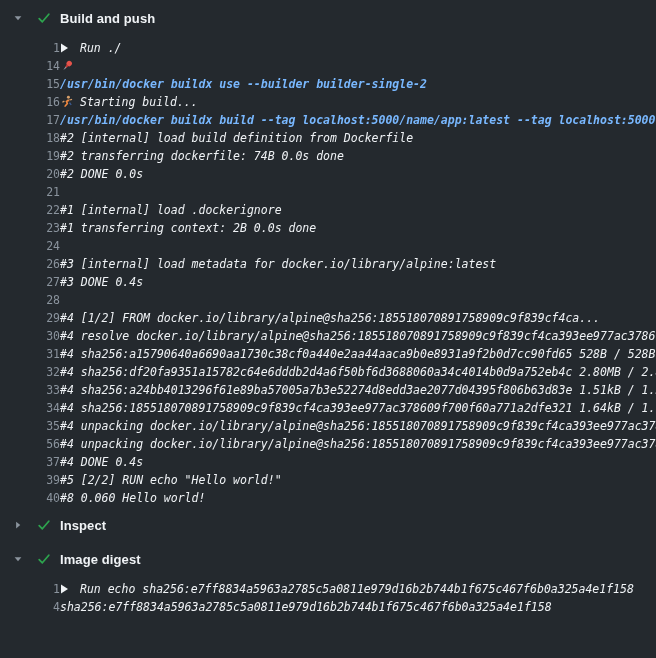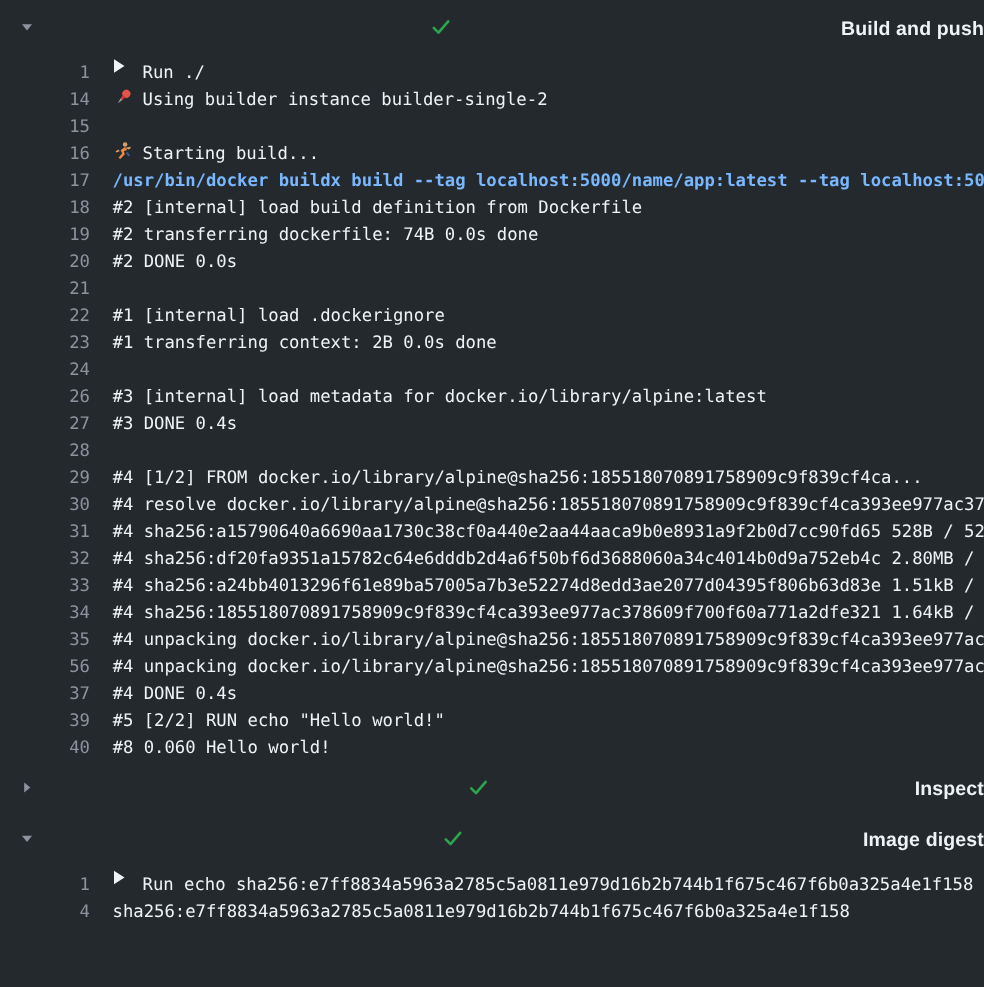"Build and push" .section-header { justify-content: space-between -> none }
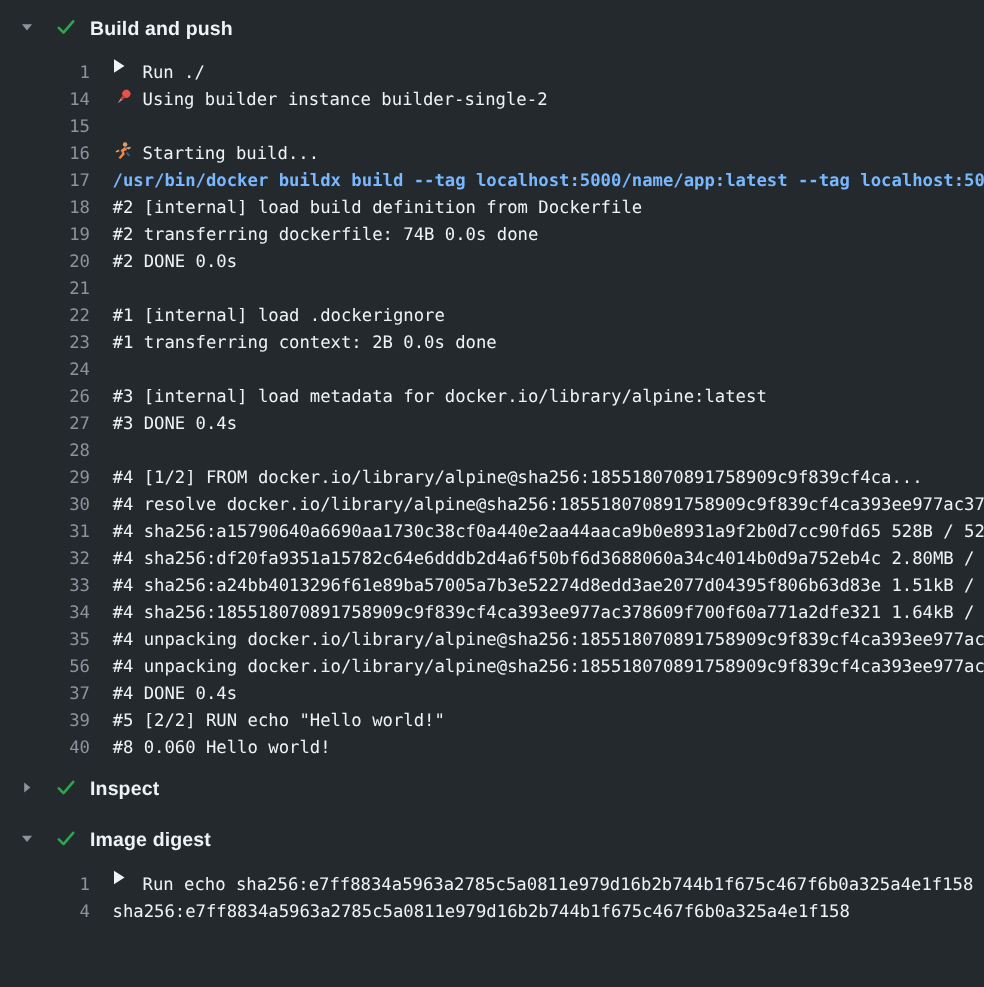"Run ./" .line-content { align-items: flex-start -> center; font-style: none -> italic; margin-left: 15px -> none }
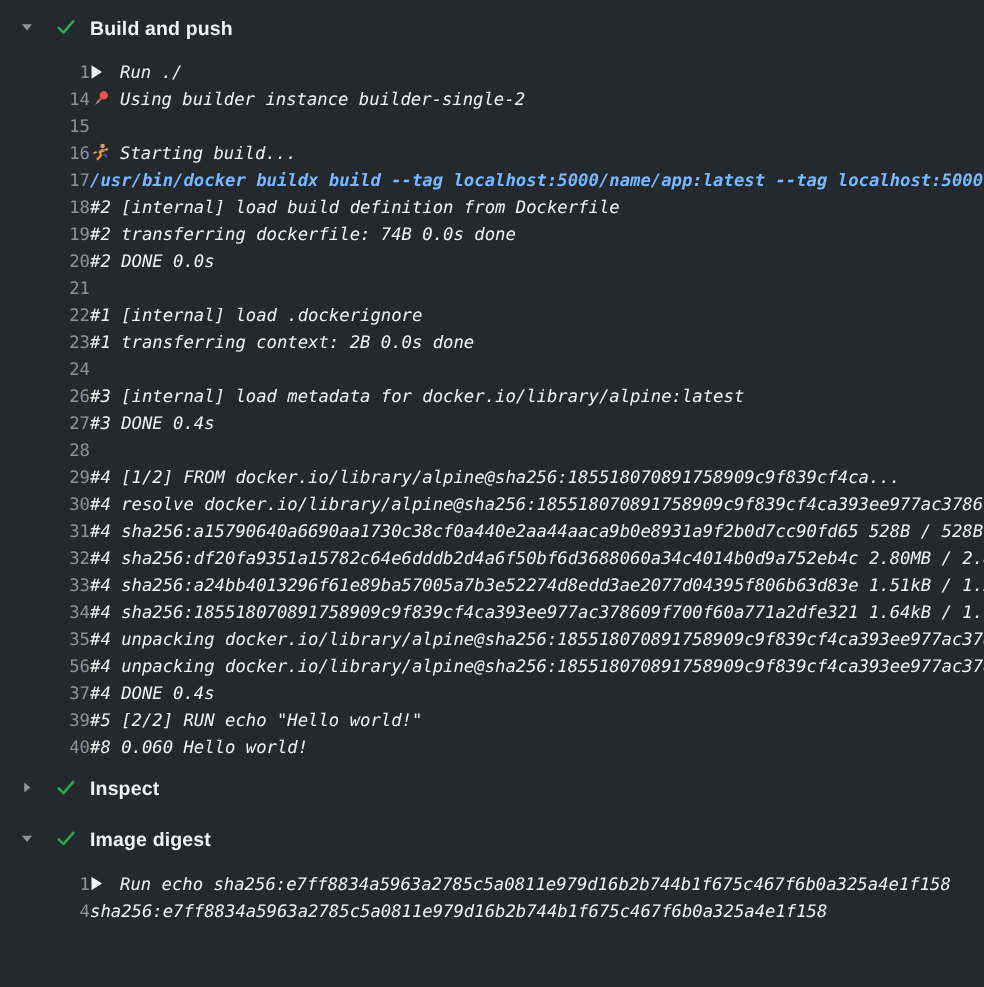"Using builder instance builder-single-2" span.t-default { html: <span>Using builder instance builder-single-2</span> -> none }
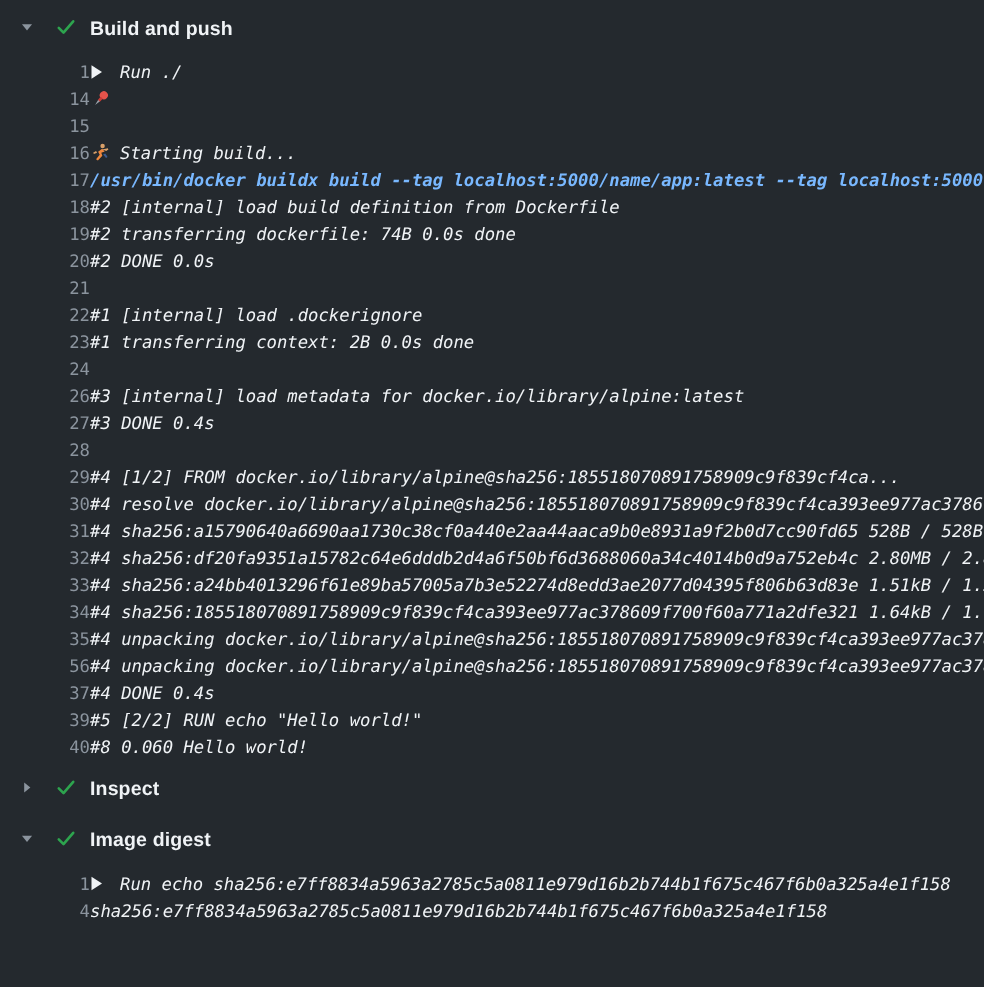"/usr/bin/docker buildx use --builder" span.line-content { html: none -> <span><span>/usr/bin/docker buildx use --builder builder-single-2</span></span> }
